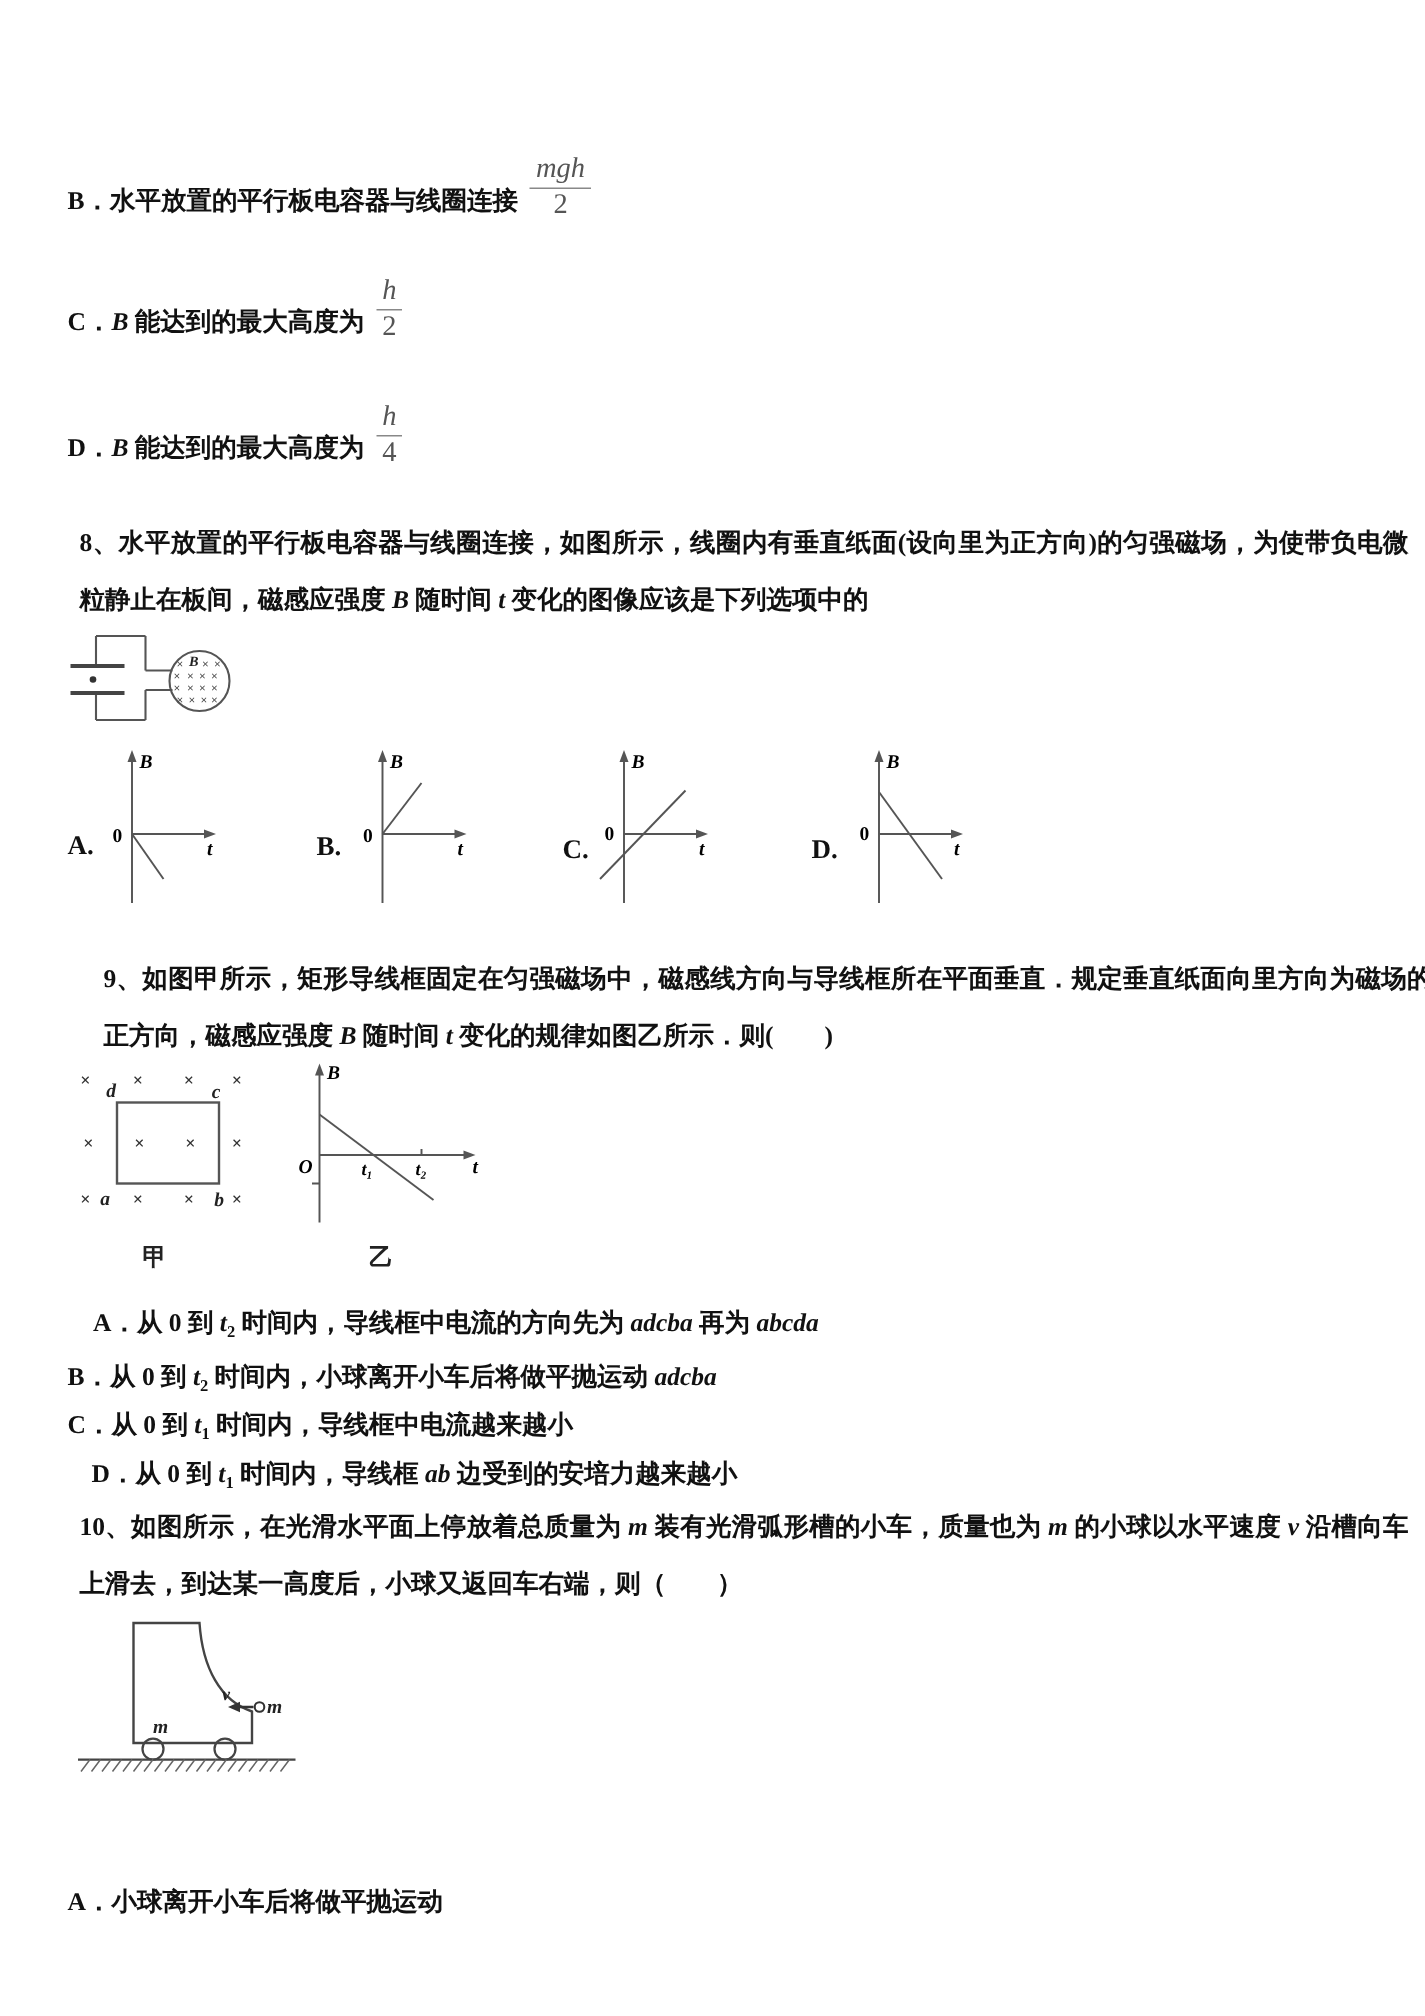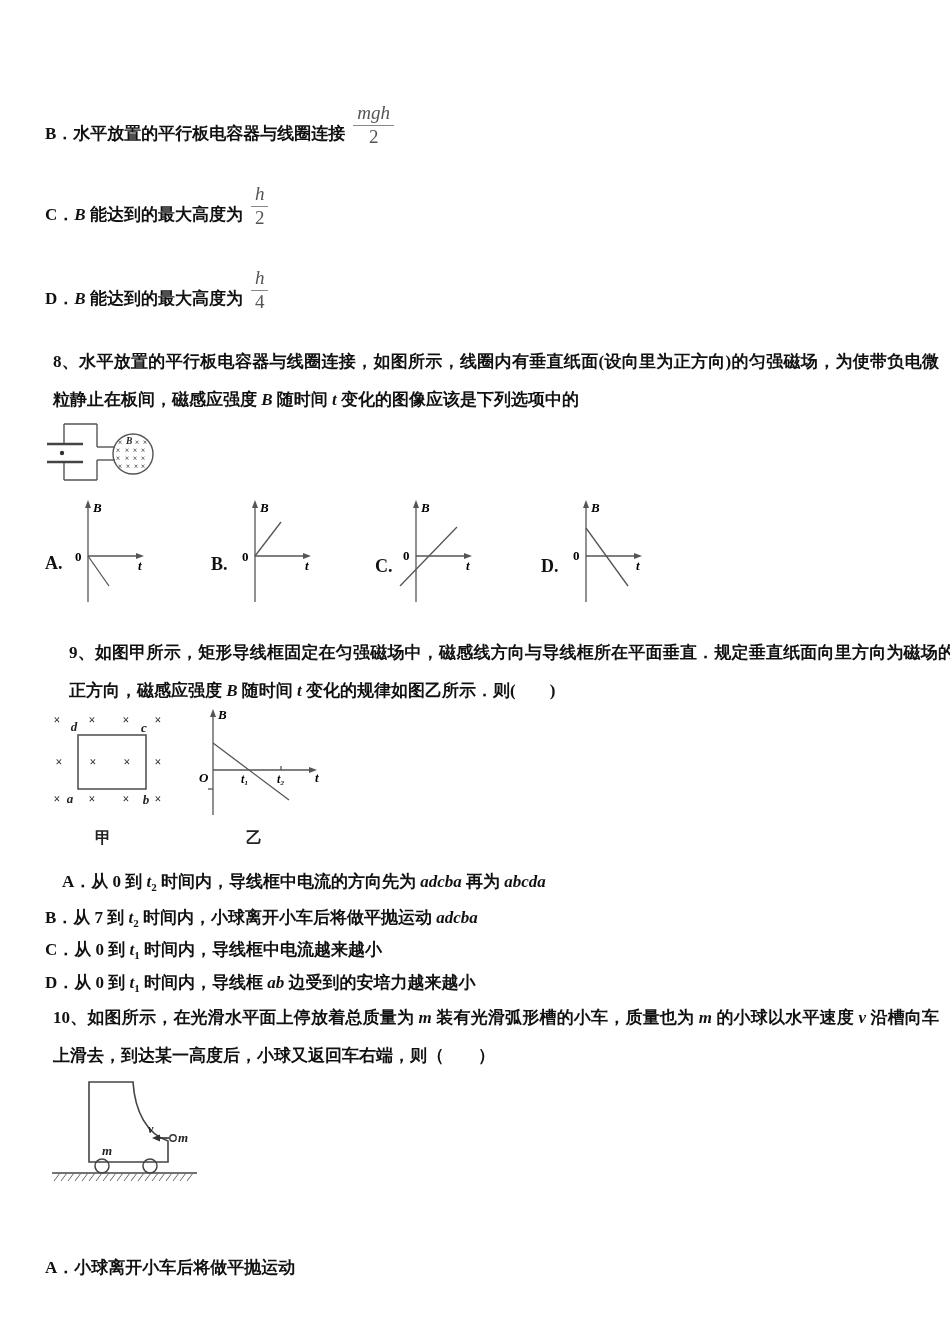"B．从 7 到" span { text: 7 -> 0 }
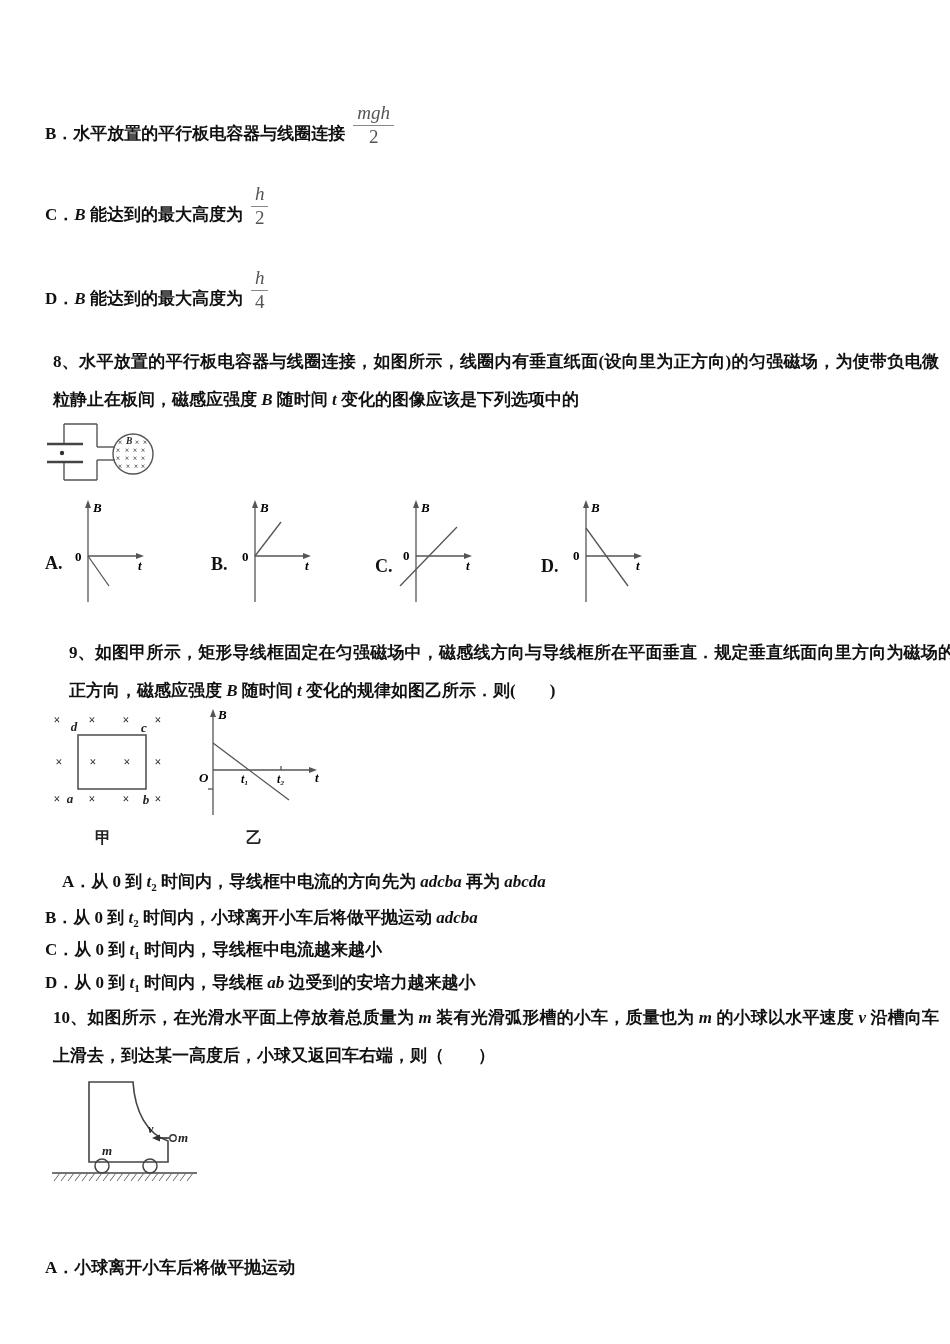"D．从 0 到 t1 时间内，导线框" div.abs { left: 45px -> 61px }
